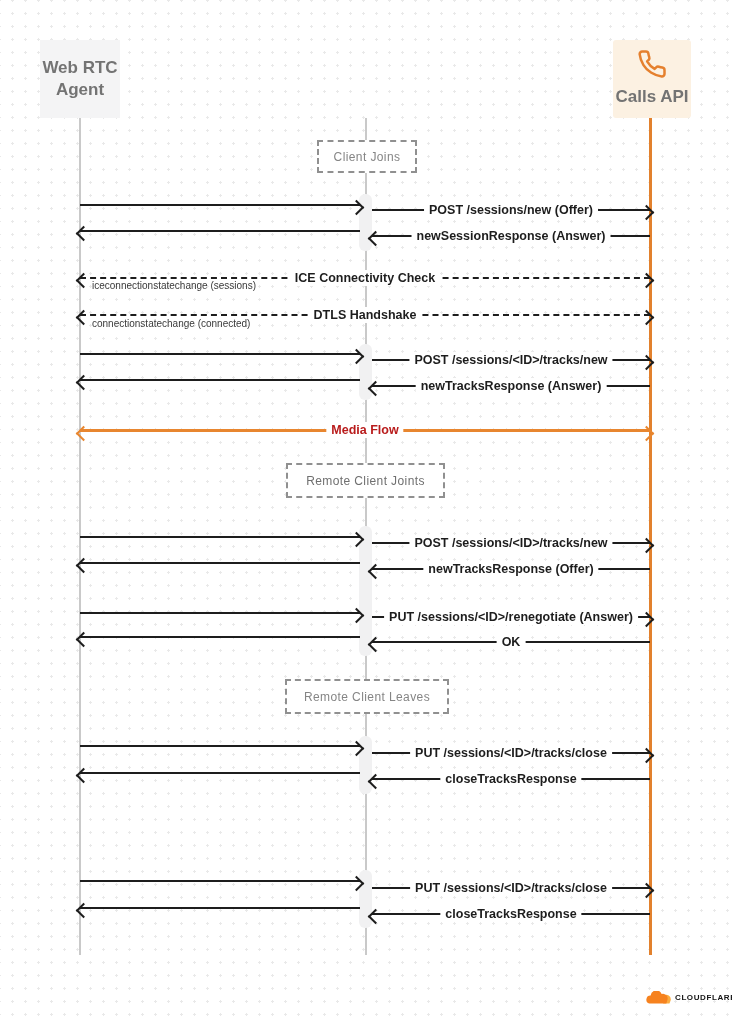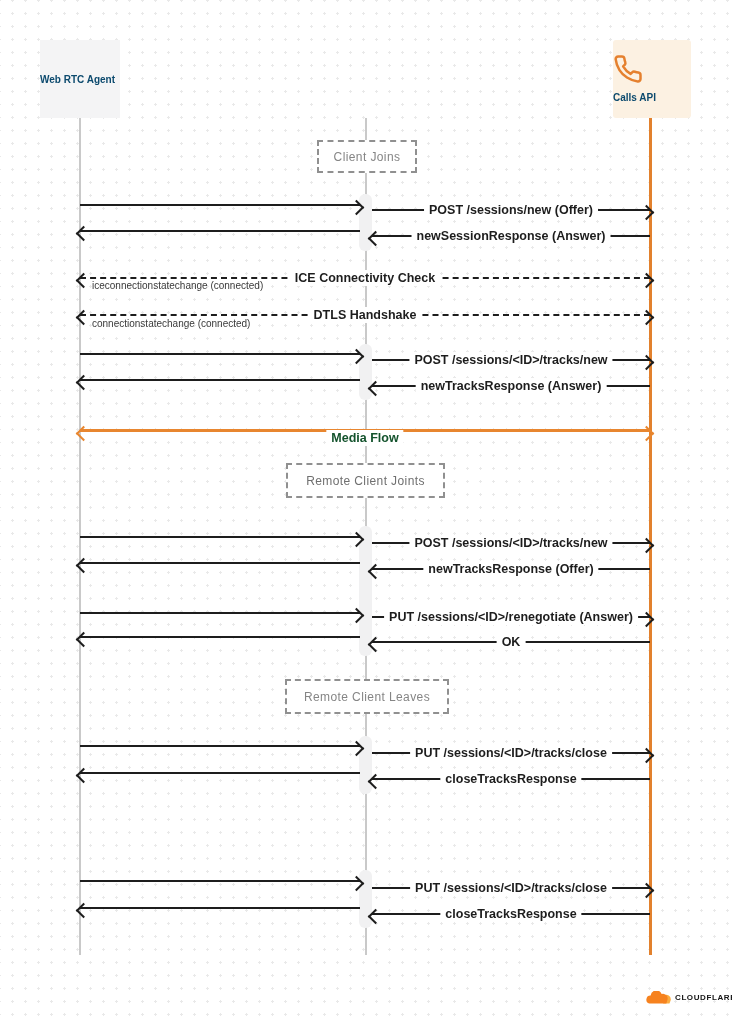"Web RTC Agent" .actor { align-items: flex-start -> center; color: #0c4a6e -> #737373; font-size: 10px -> 17px }
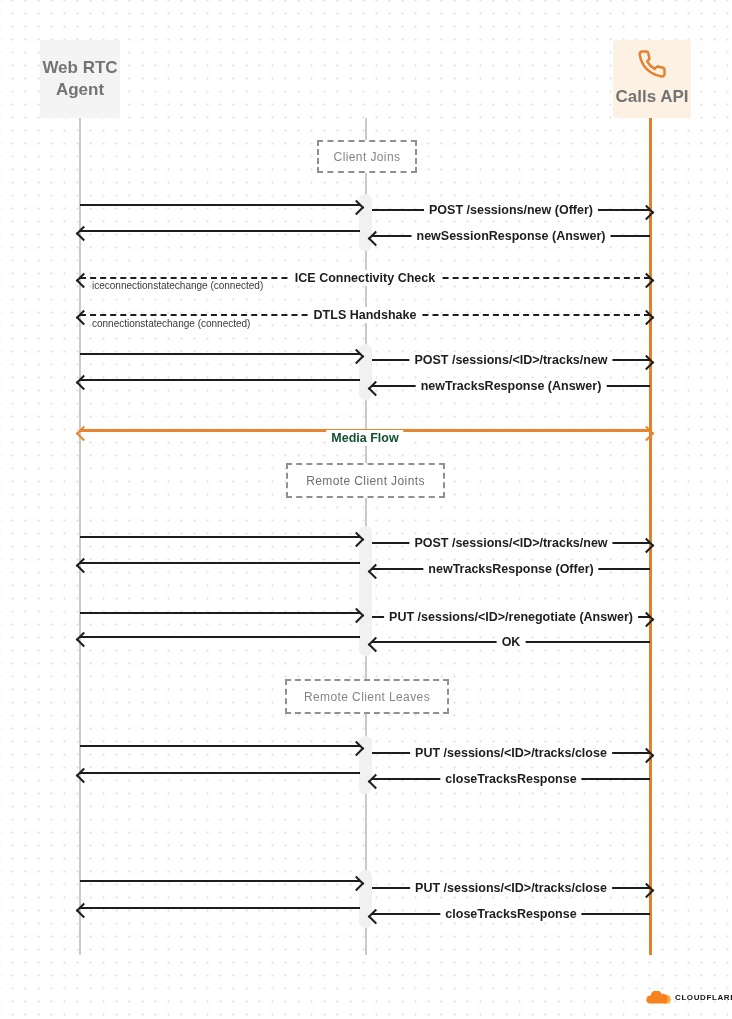"iceconnectionstatechange (connected)" div.note { text: connected -> sessions }
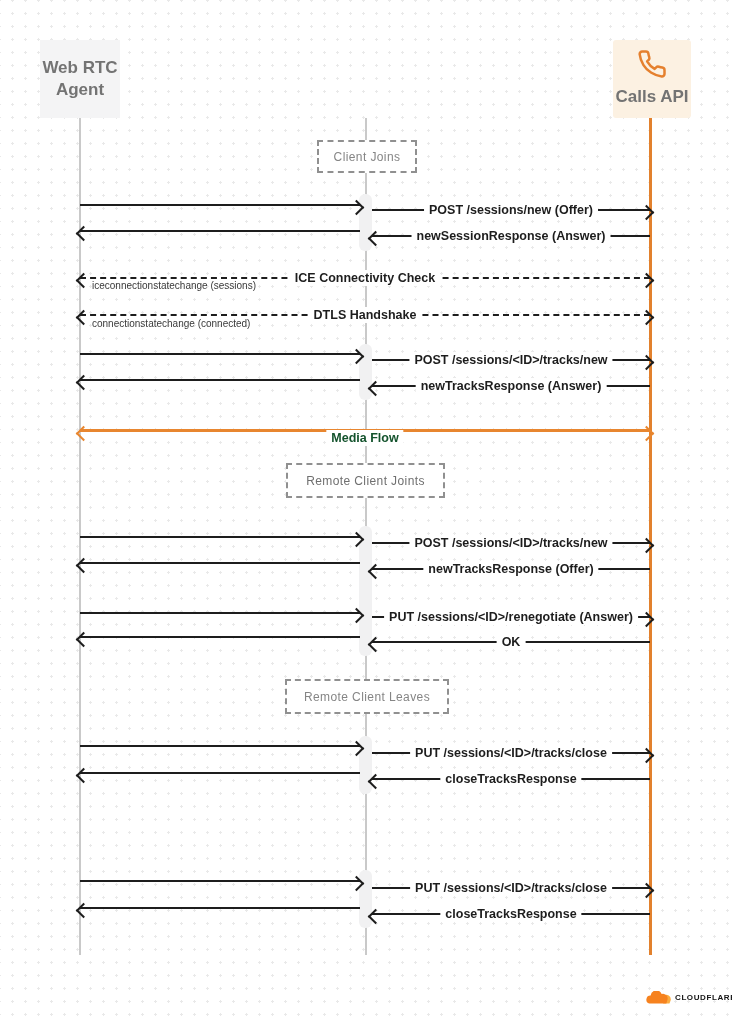"Media Flow" .arr.orange .albl { color: #14532d -> #b91c1c; margin-top: 8px -> none }
